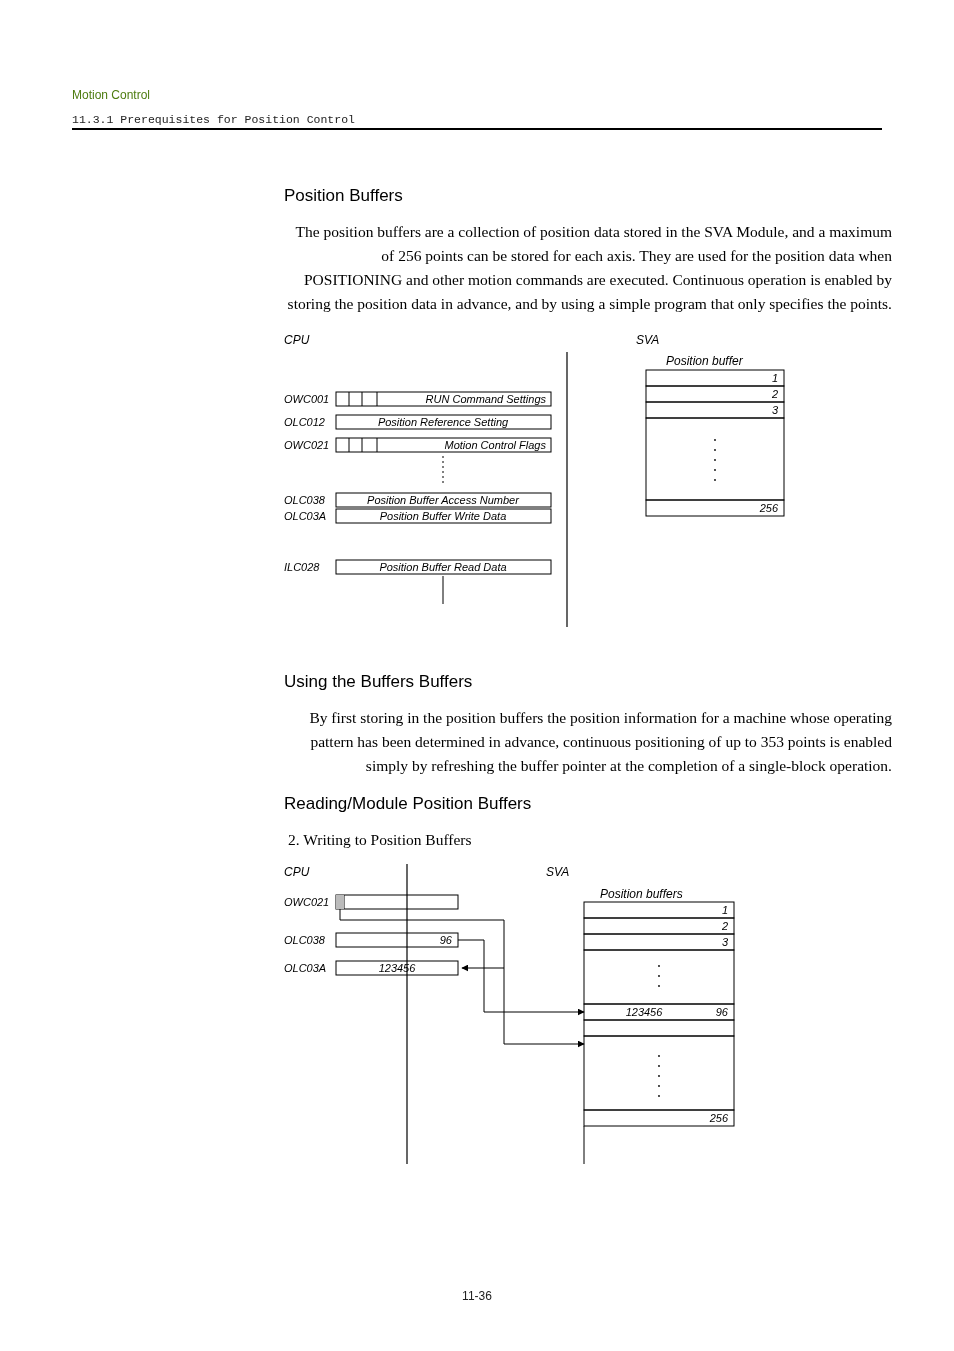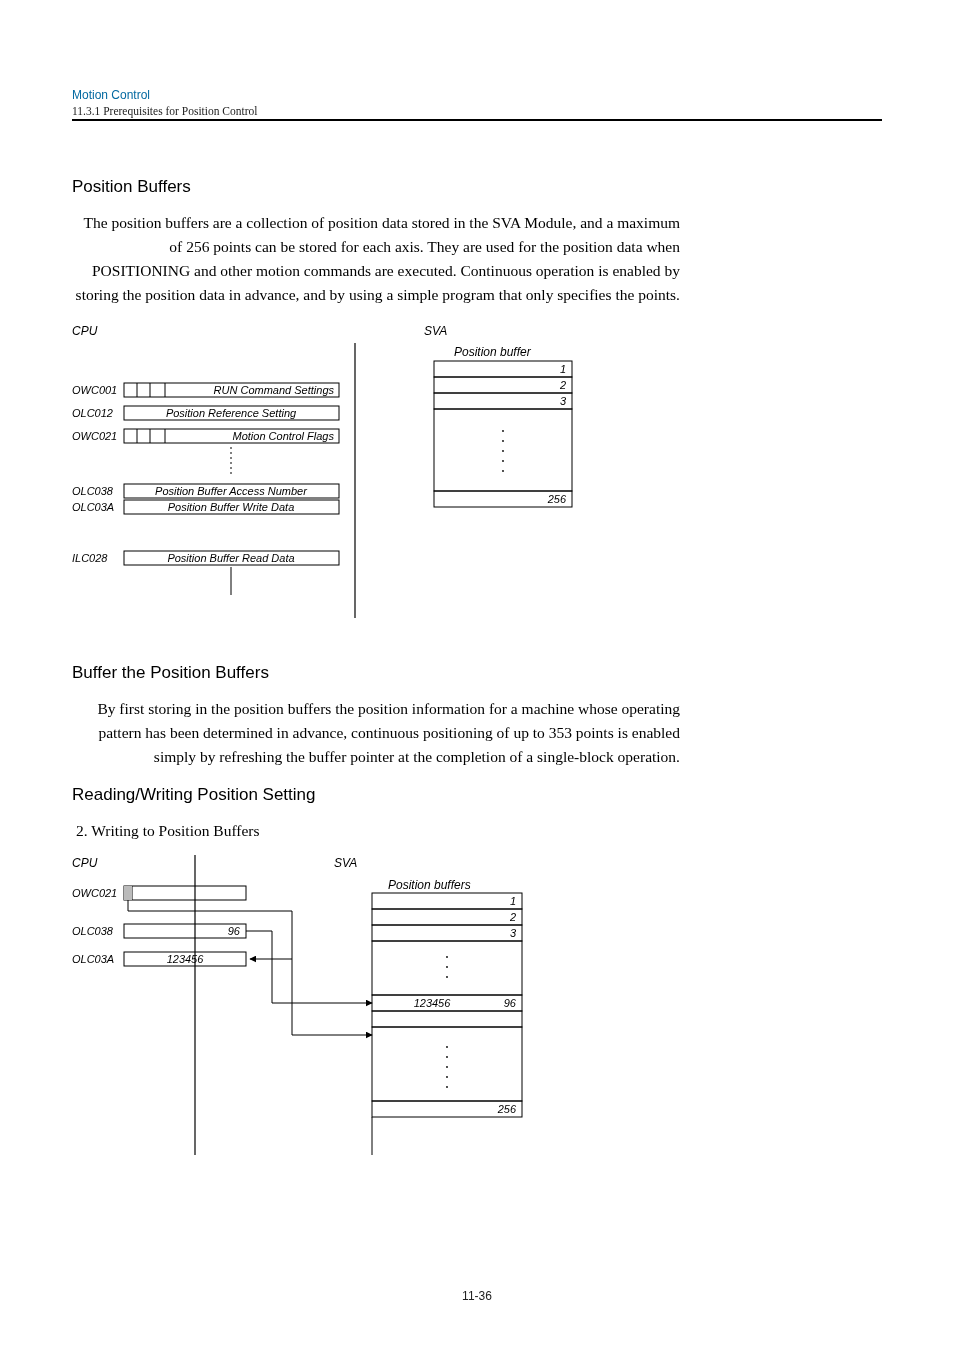"Motion Control" .header-small { color: #0369a1 -> #4d7c0f; margin-bottom: 3px -> 11px }
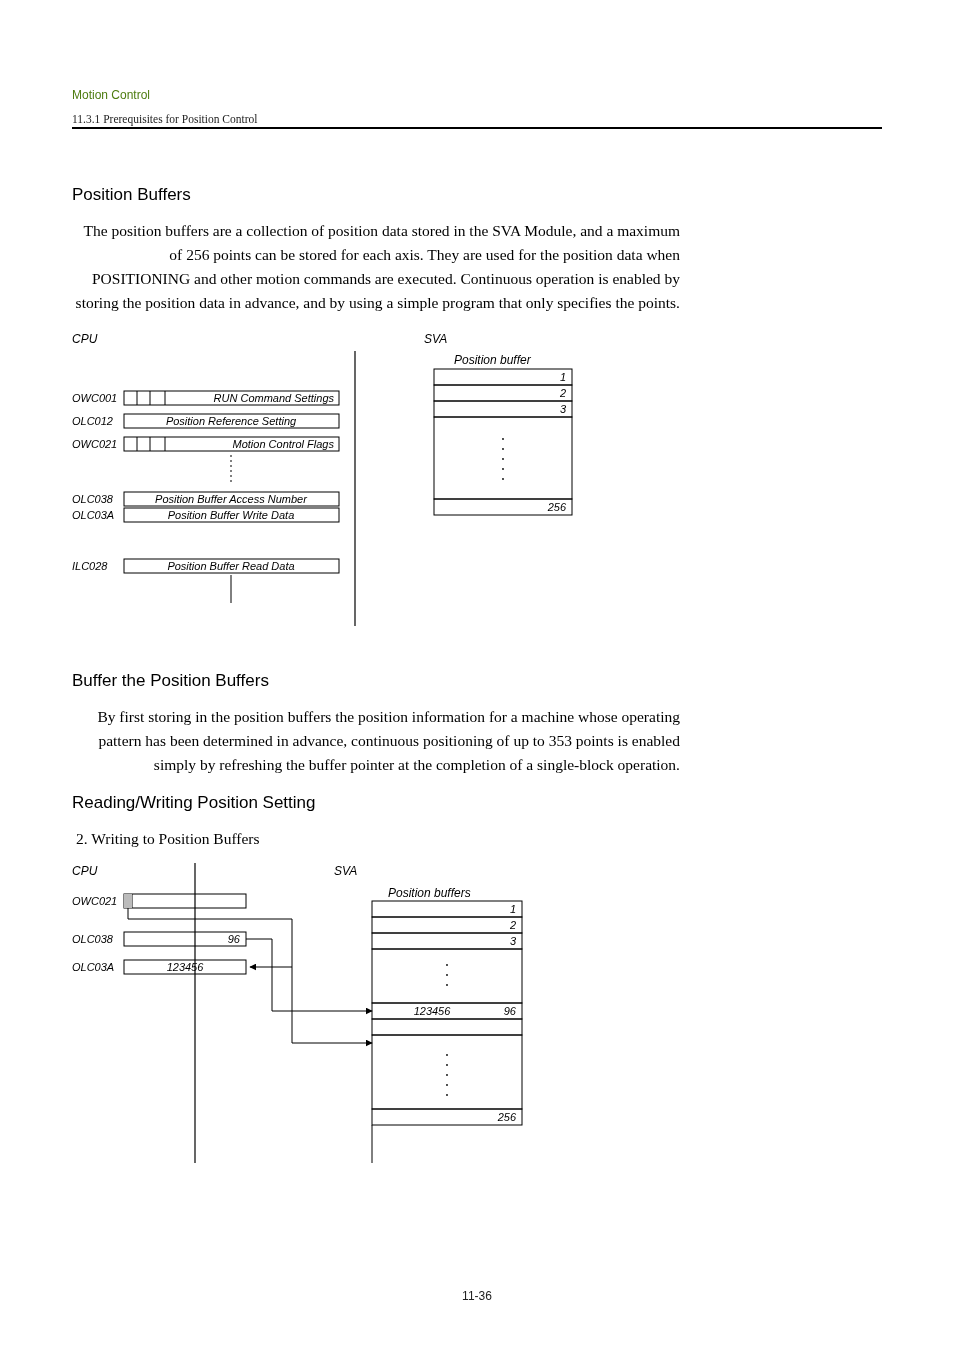"11.3.1 Prerequisites for Position" .header-sub { font-family: Liberation Serif, serif -> Liberation Mono, monospace }
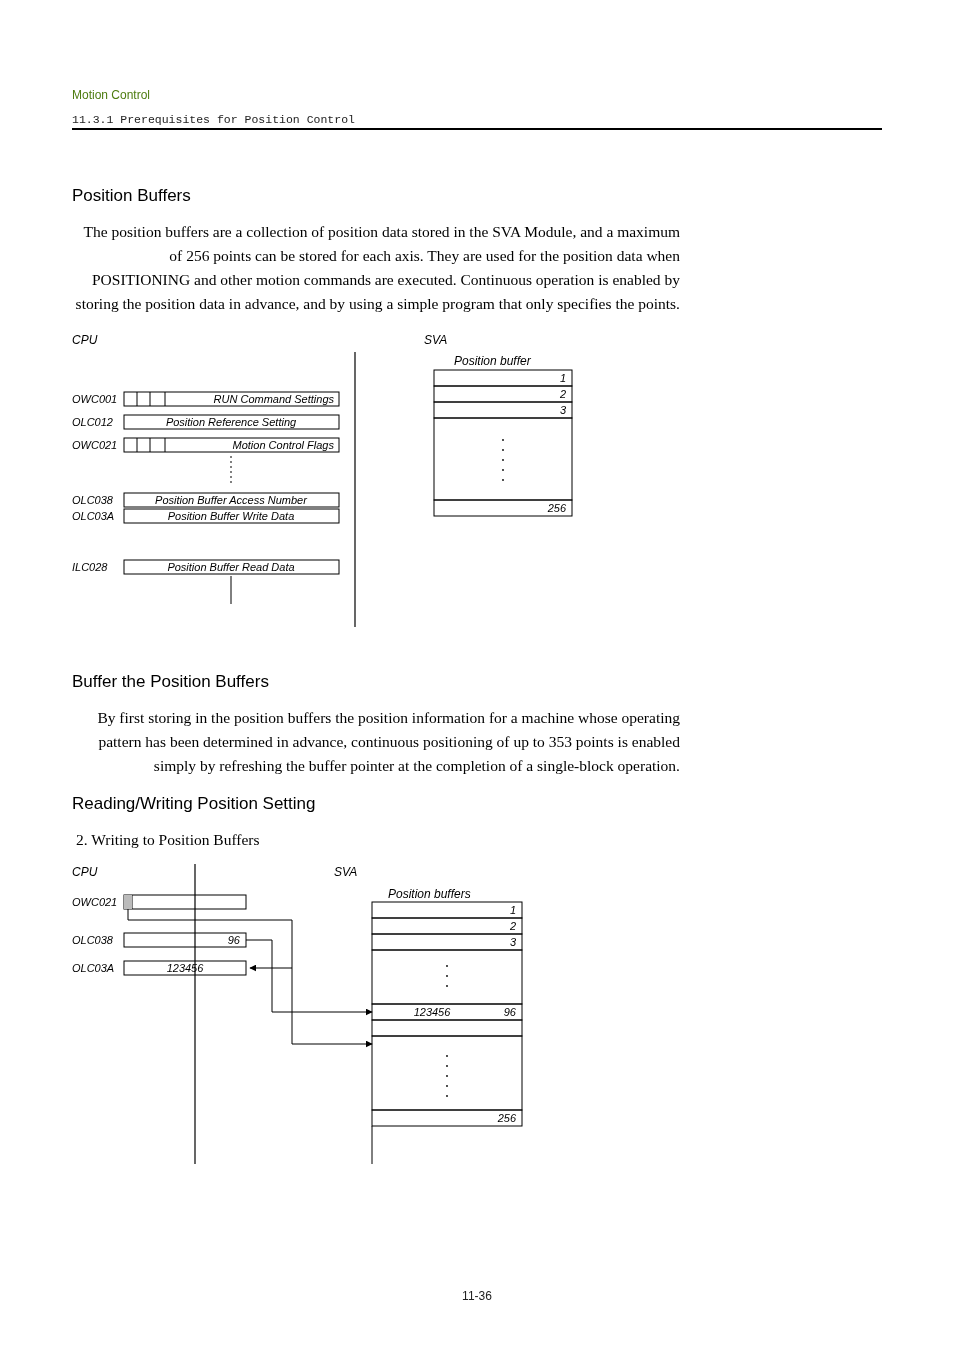"Position Buffers" .content { margin-left: none -> 212px }
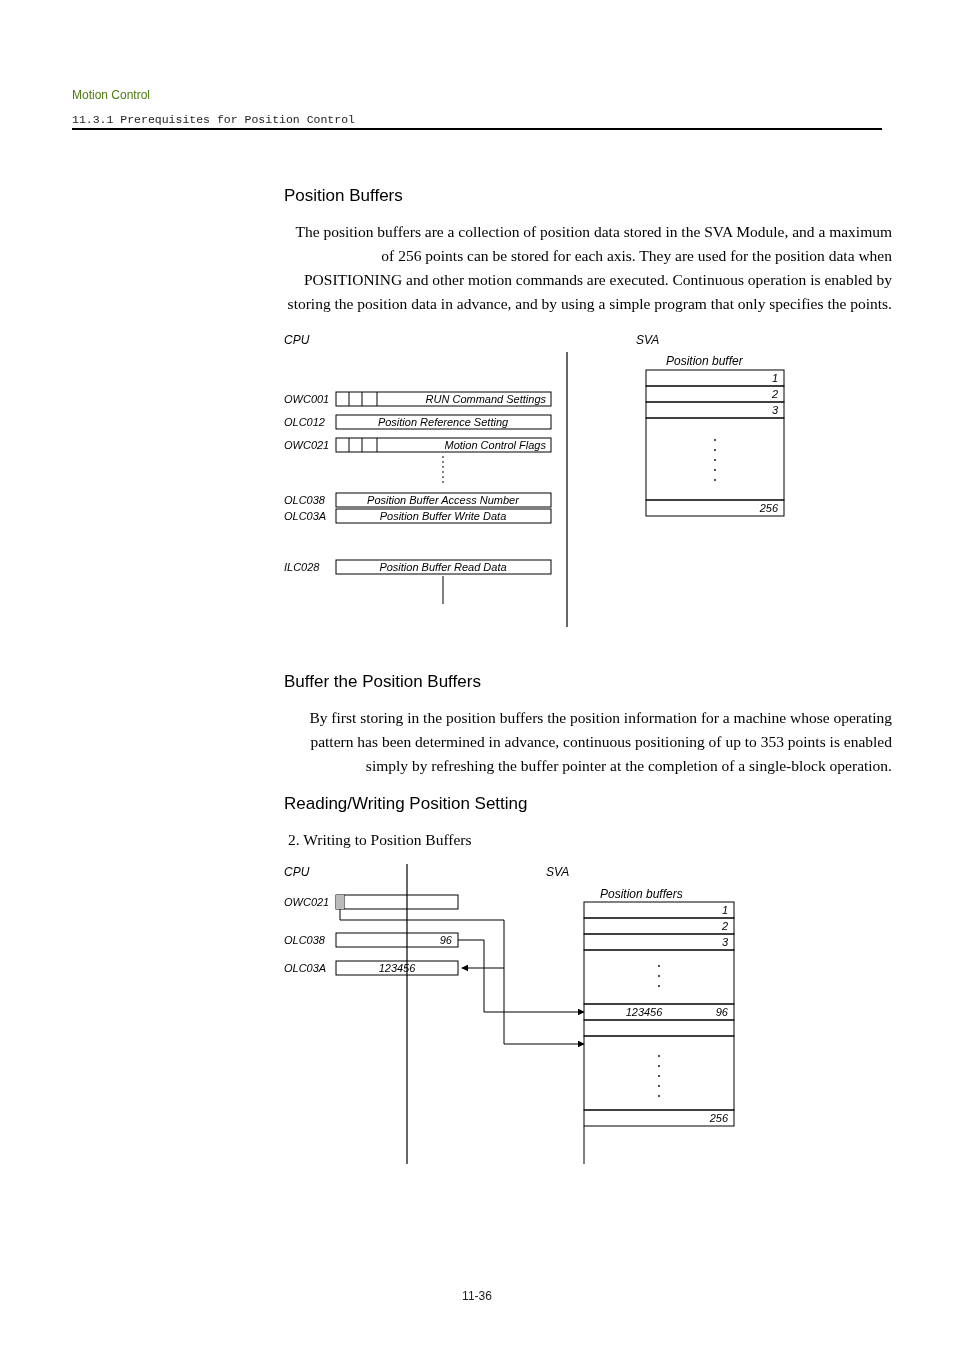"Buffer the Position Buffers" div.h-sub { text: Buffer the Position -> Using the Buffers }
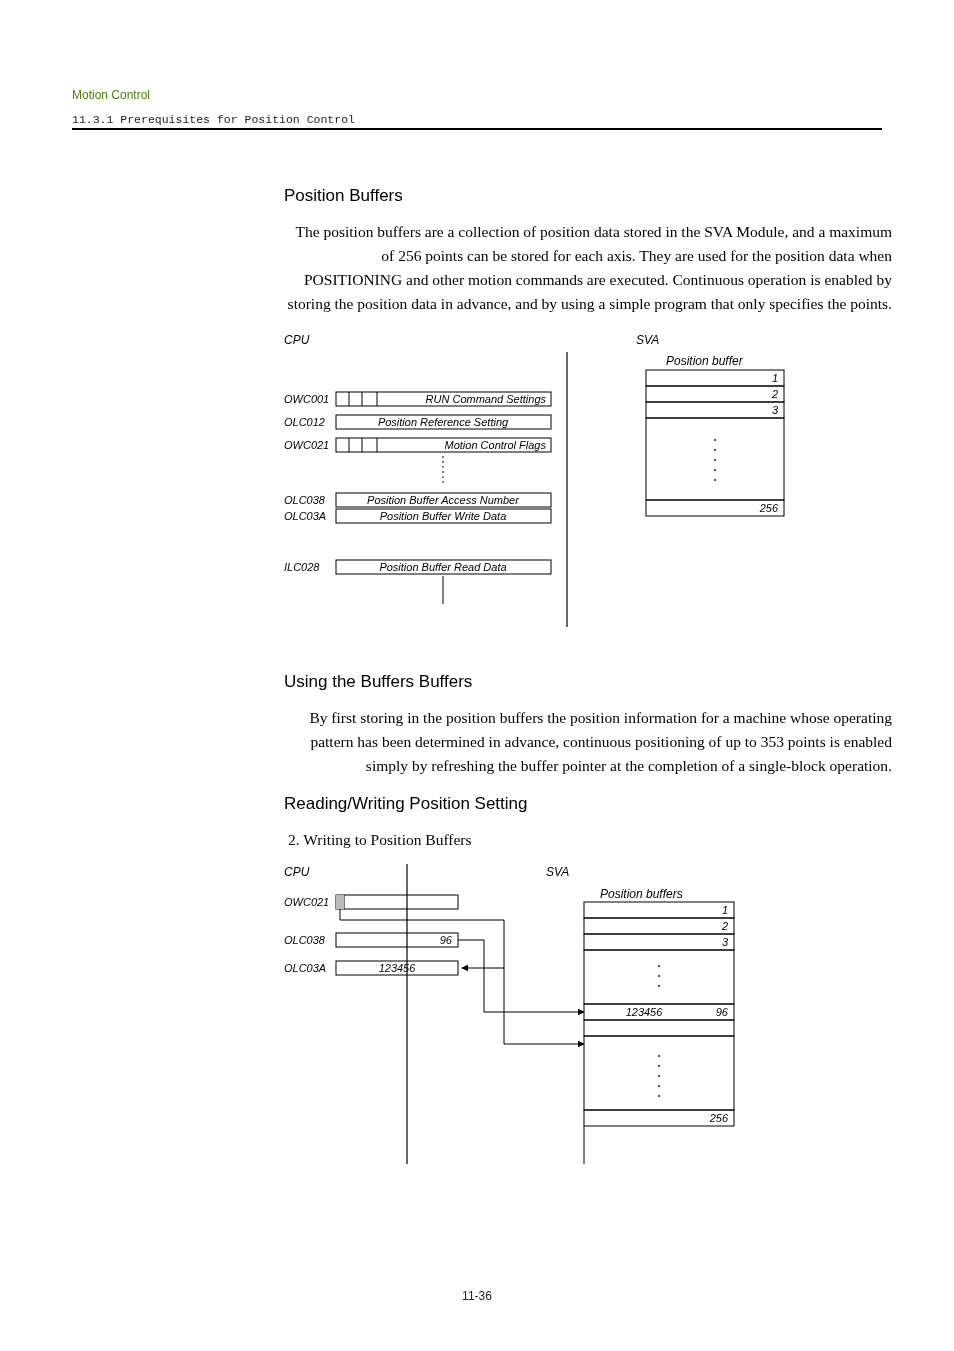"Reading/Writing Position Setting" div.h-sub { text: Reading/Writing Position Setting -> Reading/Module Position Buffers }
